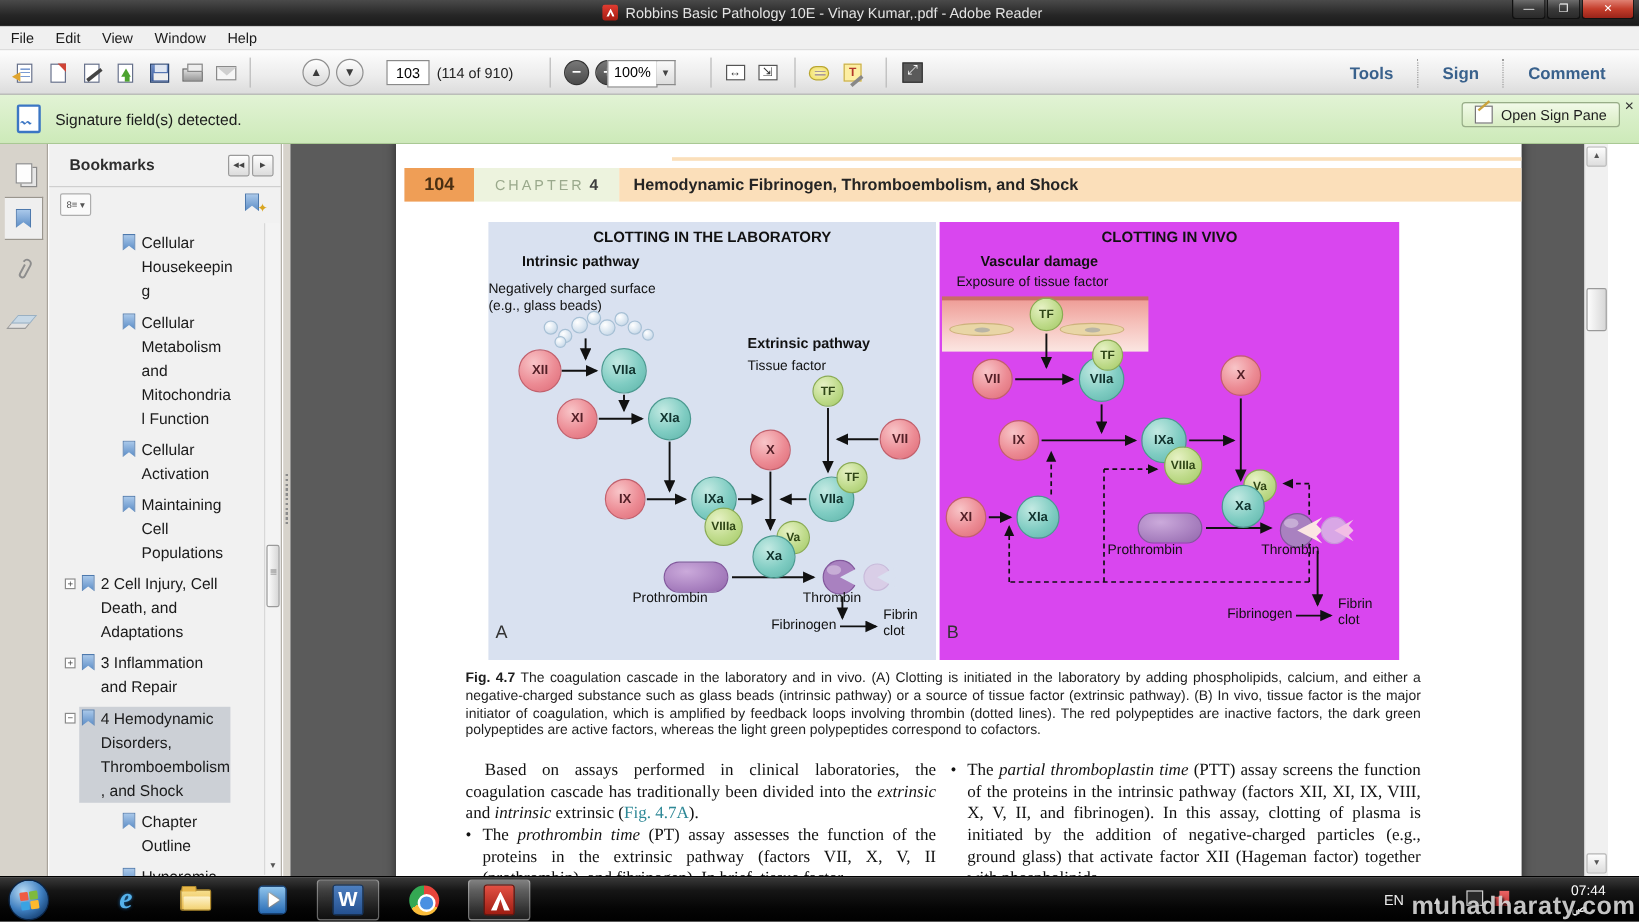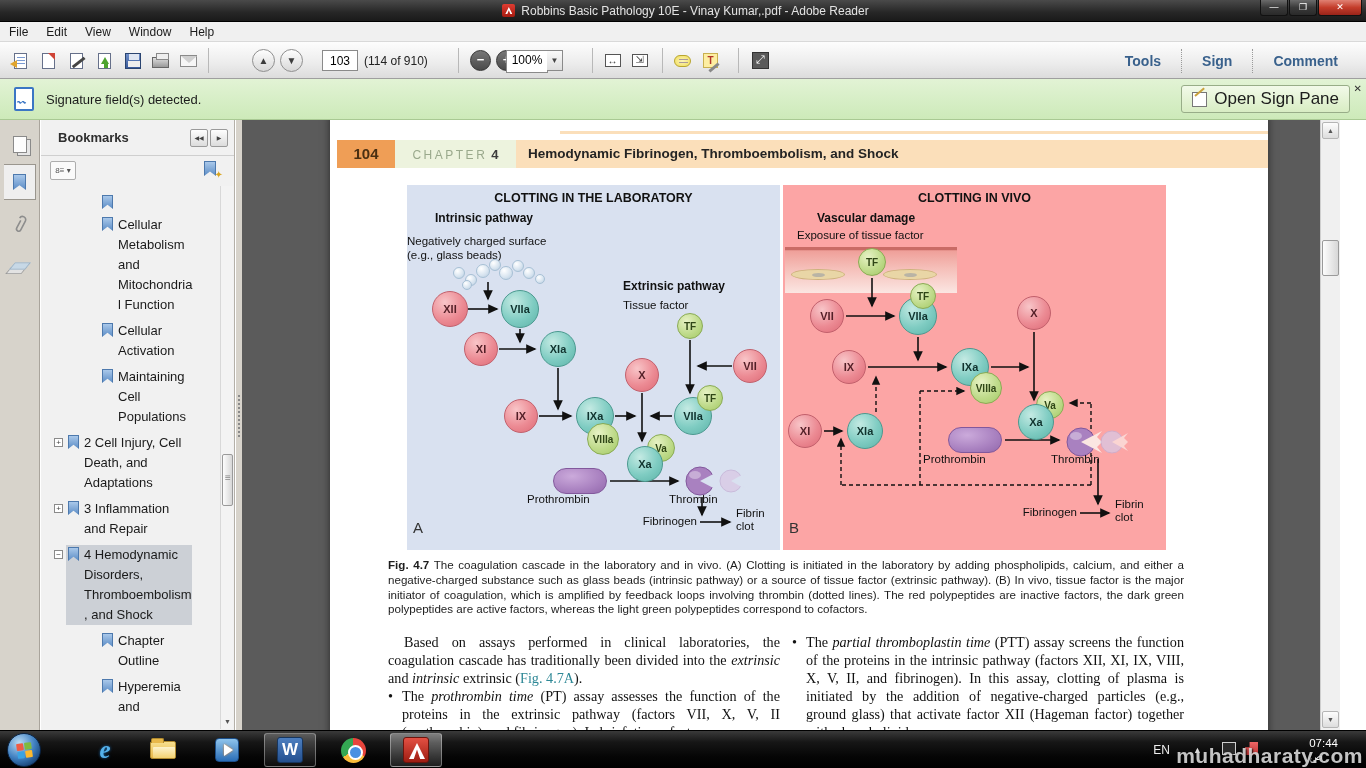"Open Sign Pane" .signpane-btn { font-size: 17px -> 12px; height: 28px -> 21px }
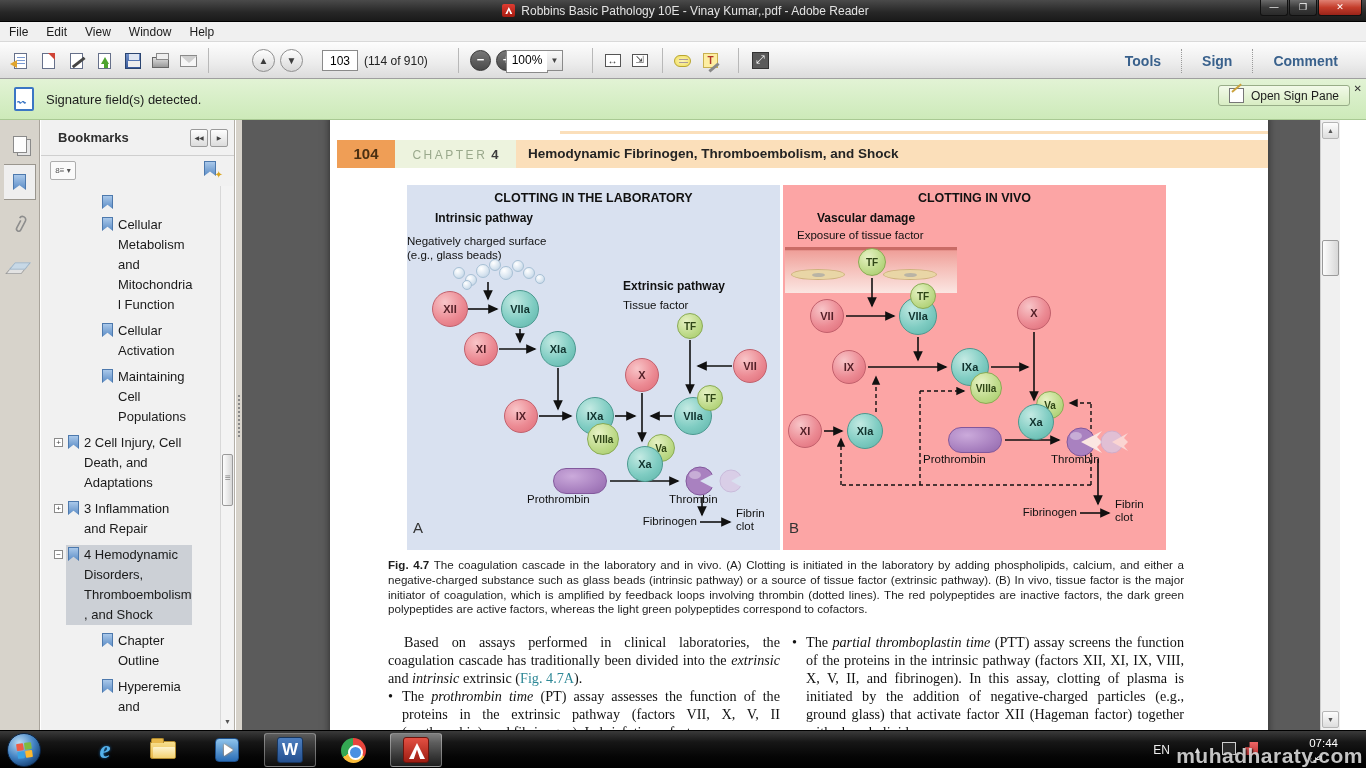"Cellular Housekeeping" span.bm-label { html: none -> <span>Cellular Housekeeping</span> }
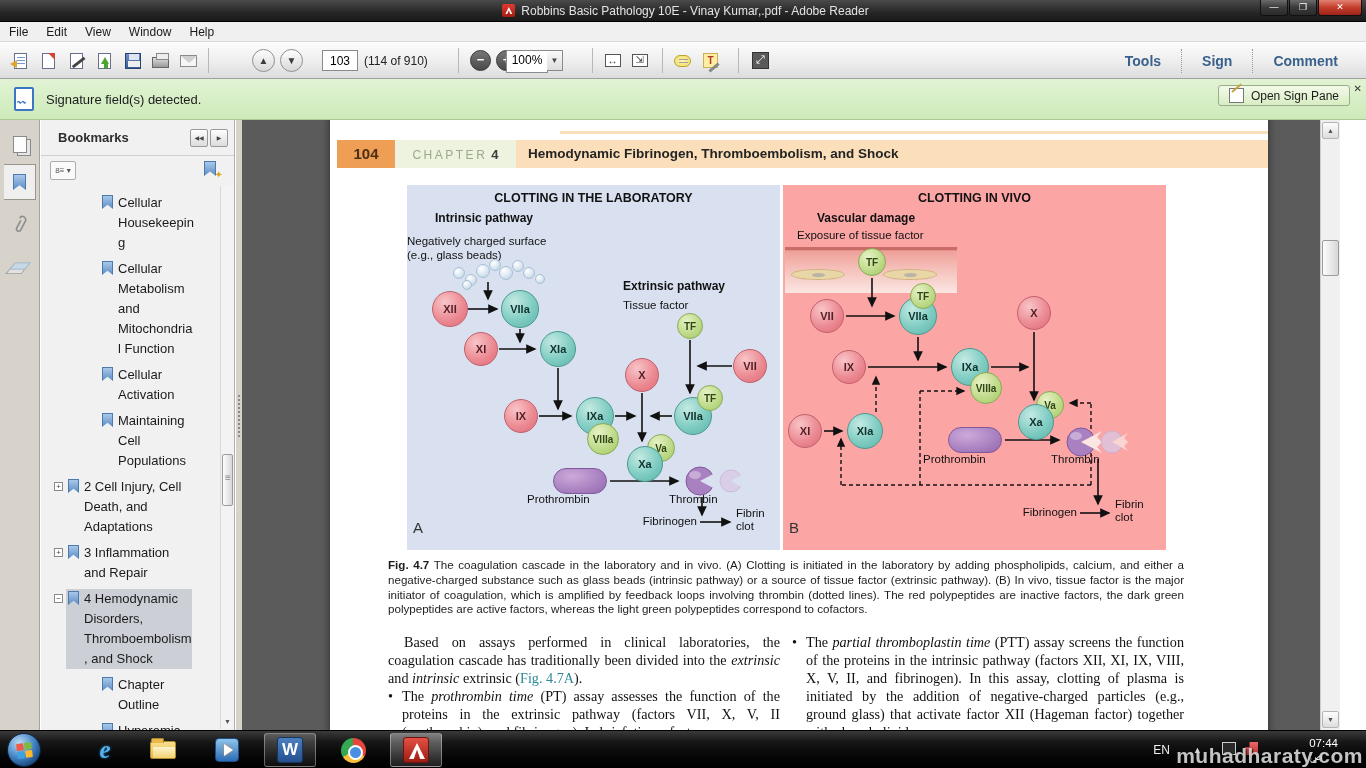"CLOTTING IN VIVO" .fig-vivo { background: #fca5a5 -> #d946ef }
